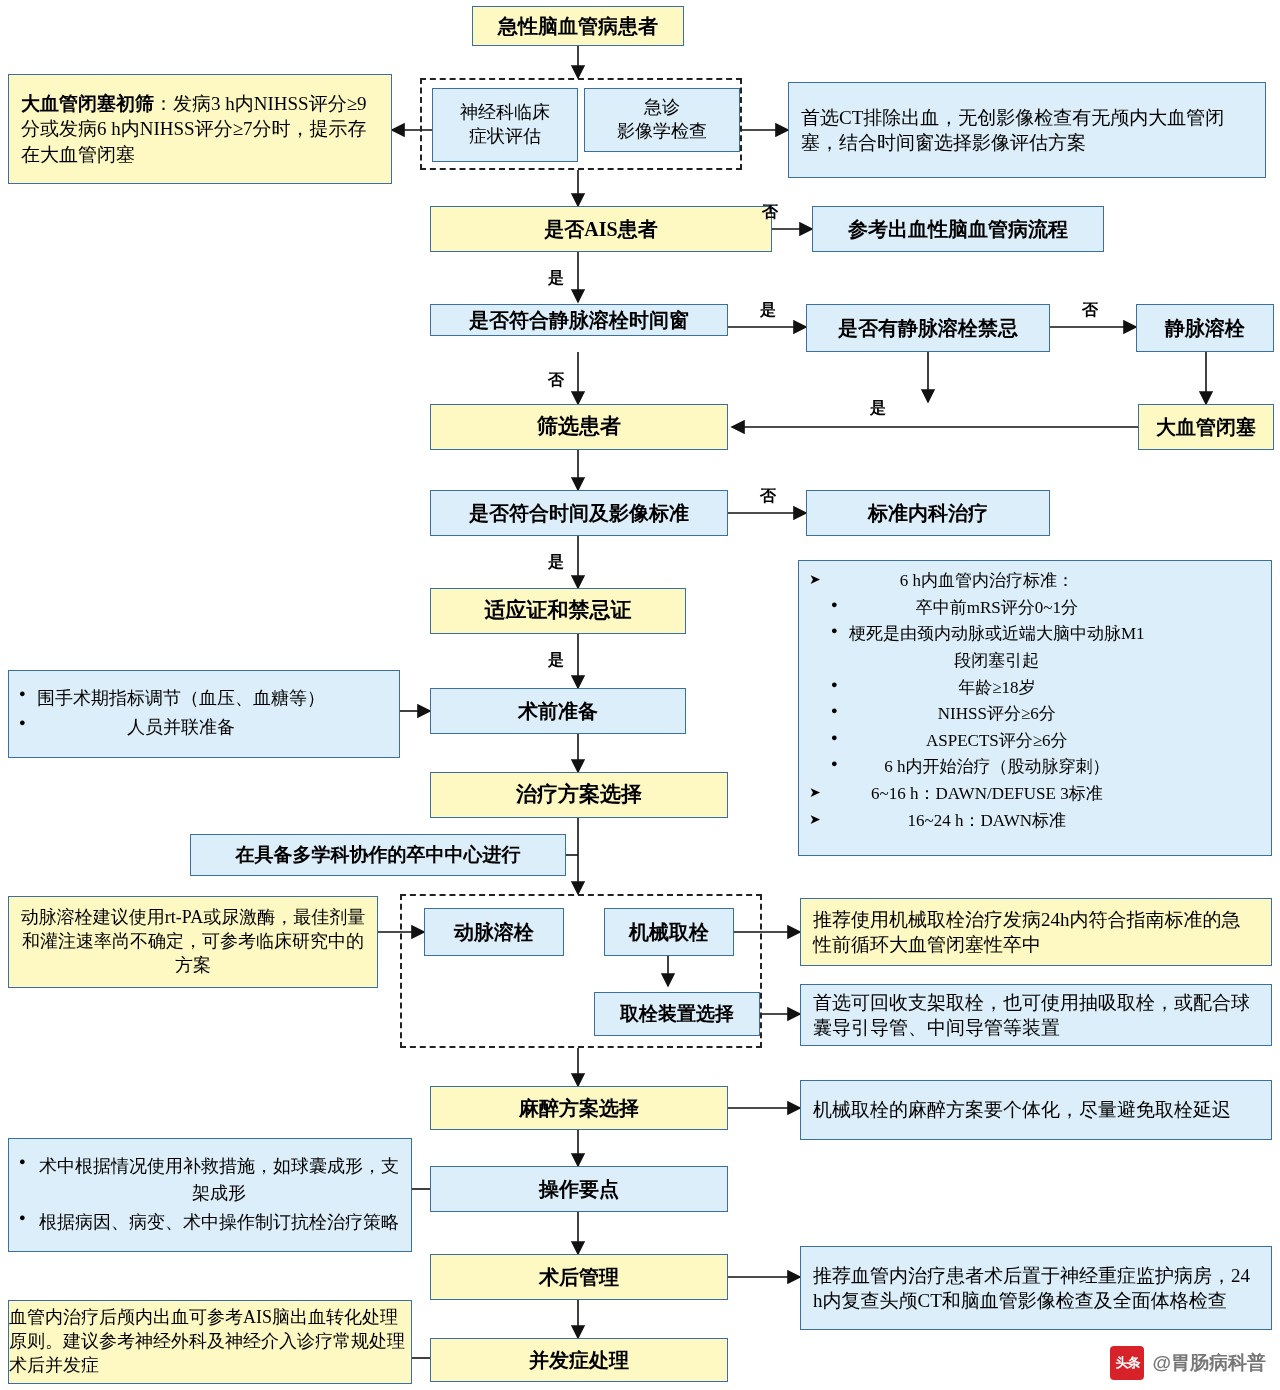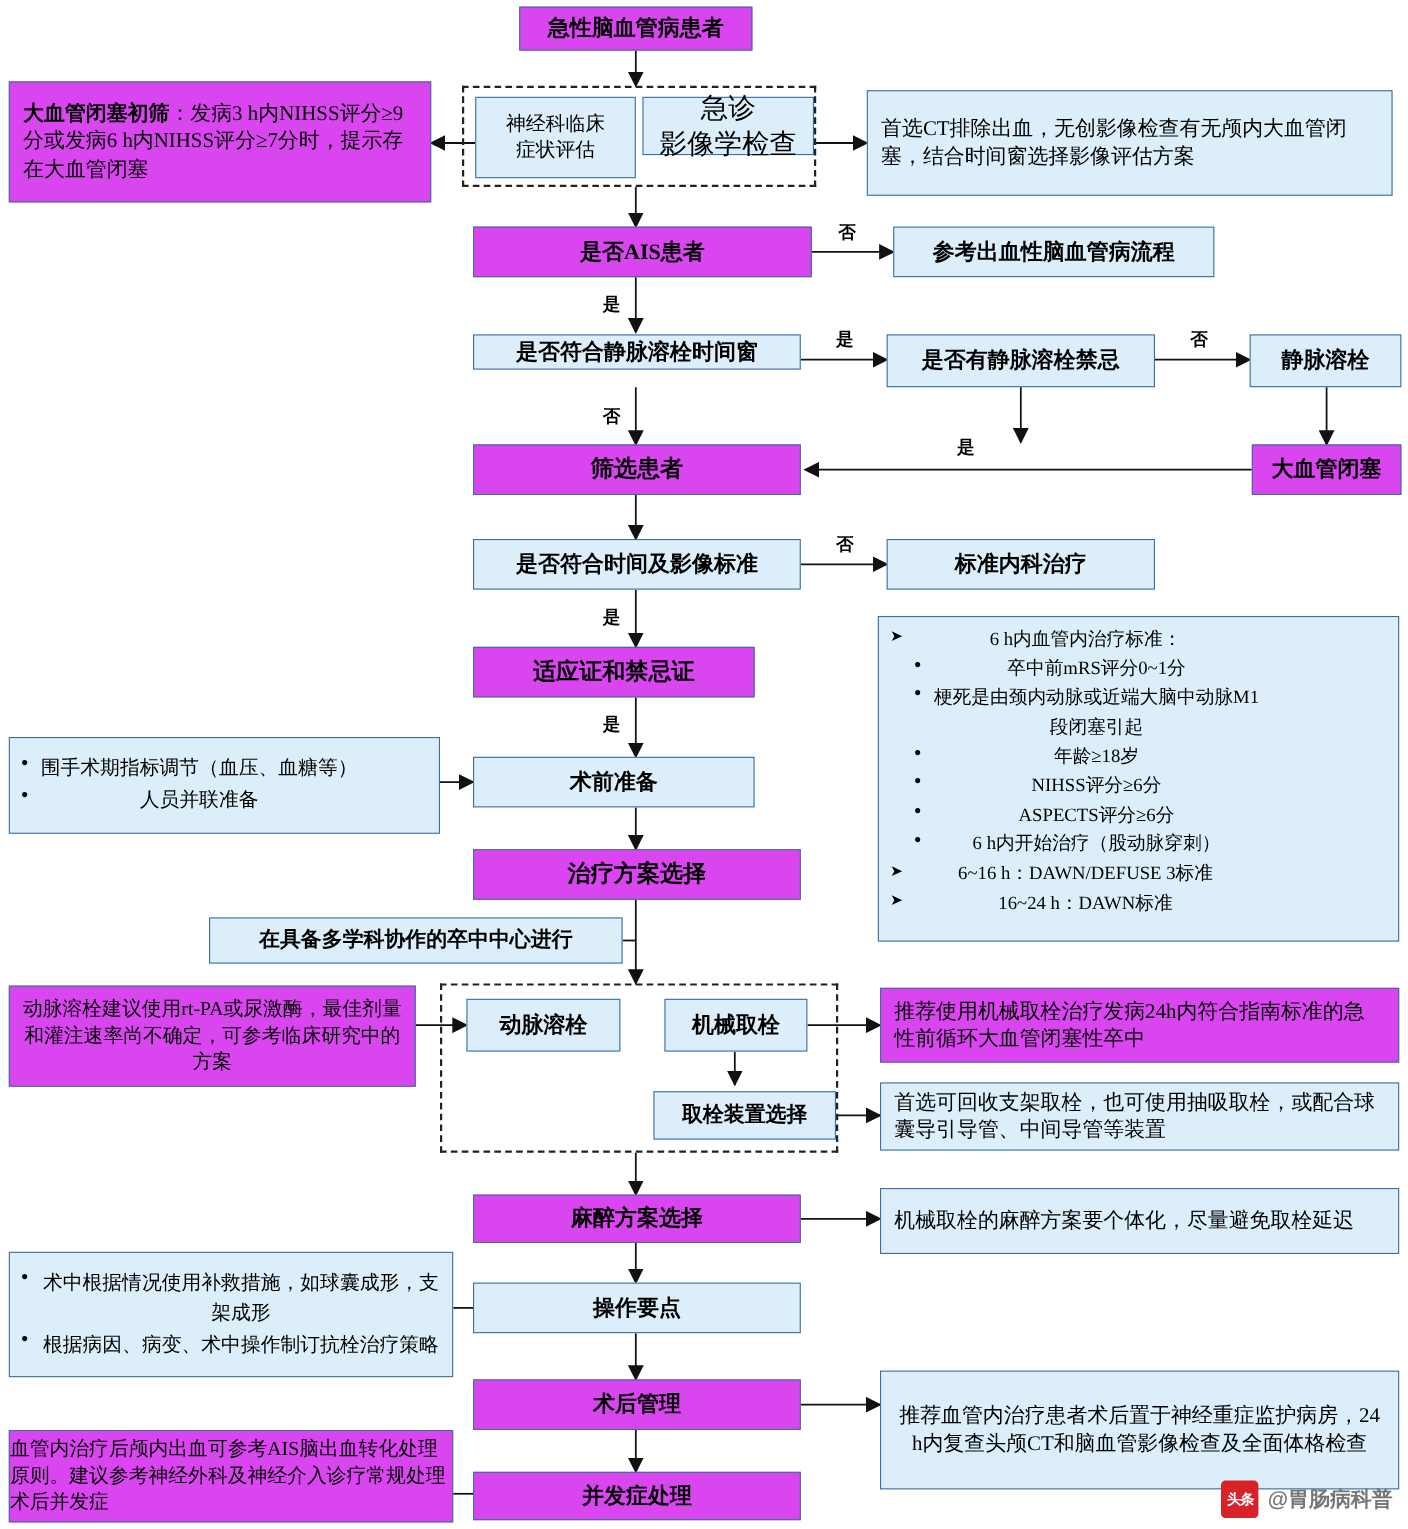"急性脑血管病患者" .fill-dark { background: #d946ef -> #fef9c3 }
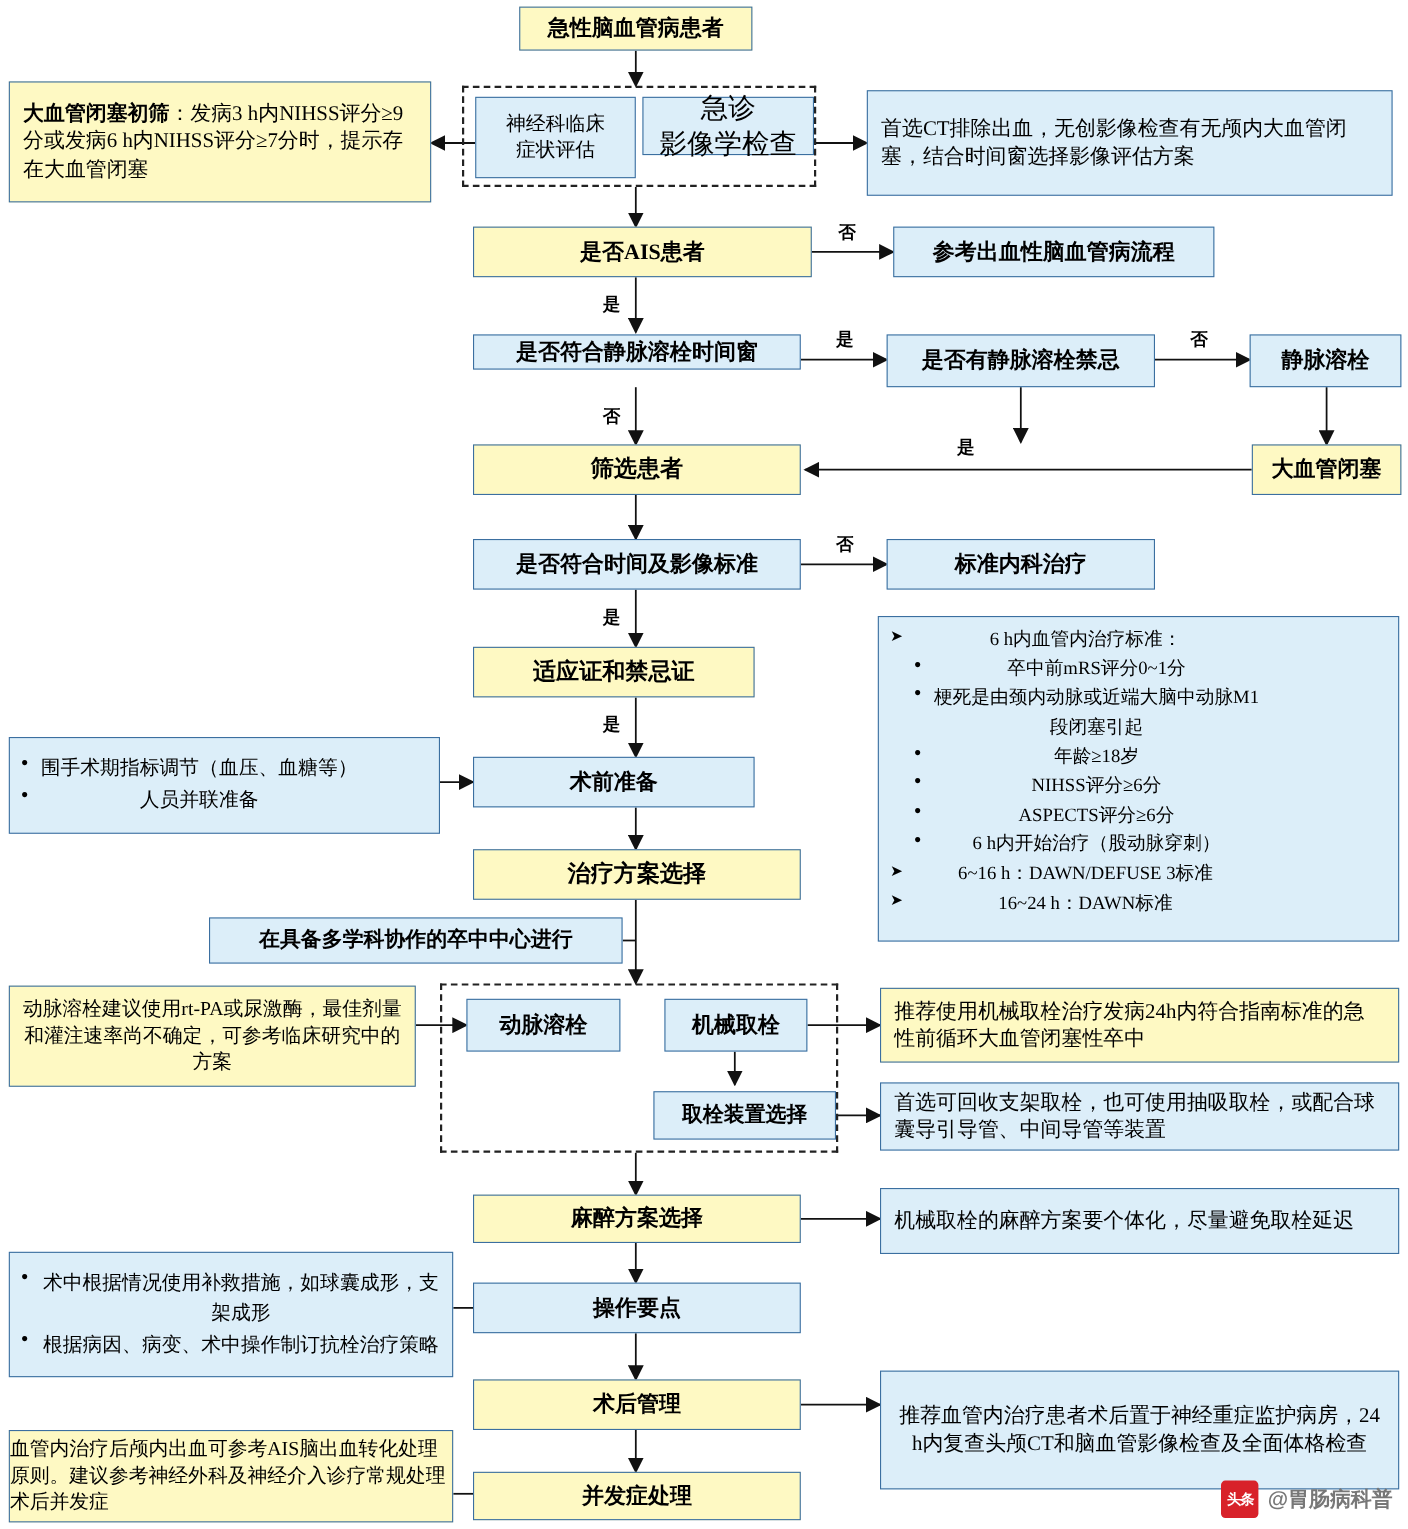"急诊" div.node { font-size: 25px -> 18px; height: 53px -> 64px }
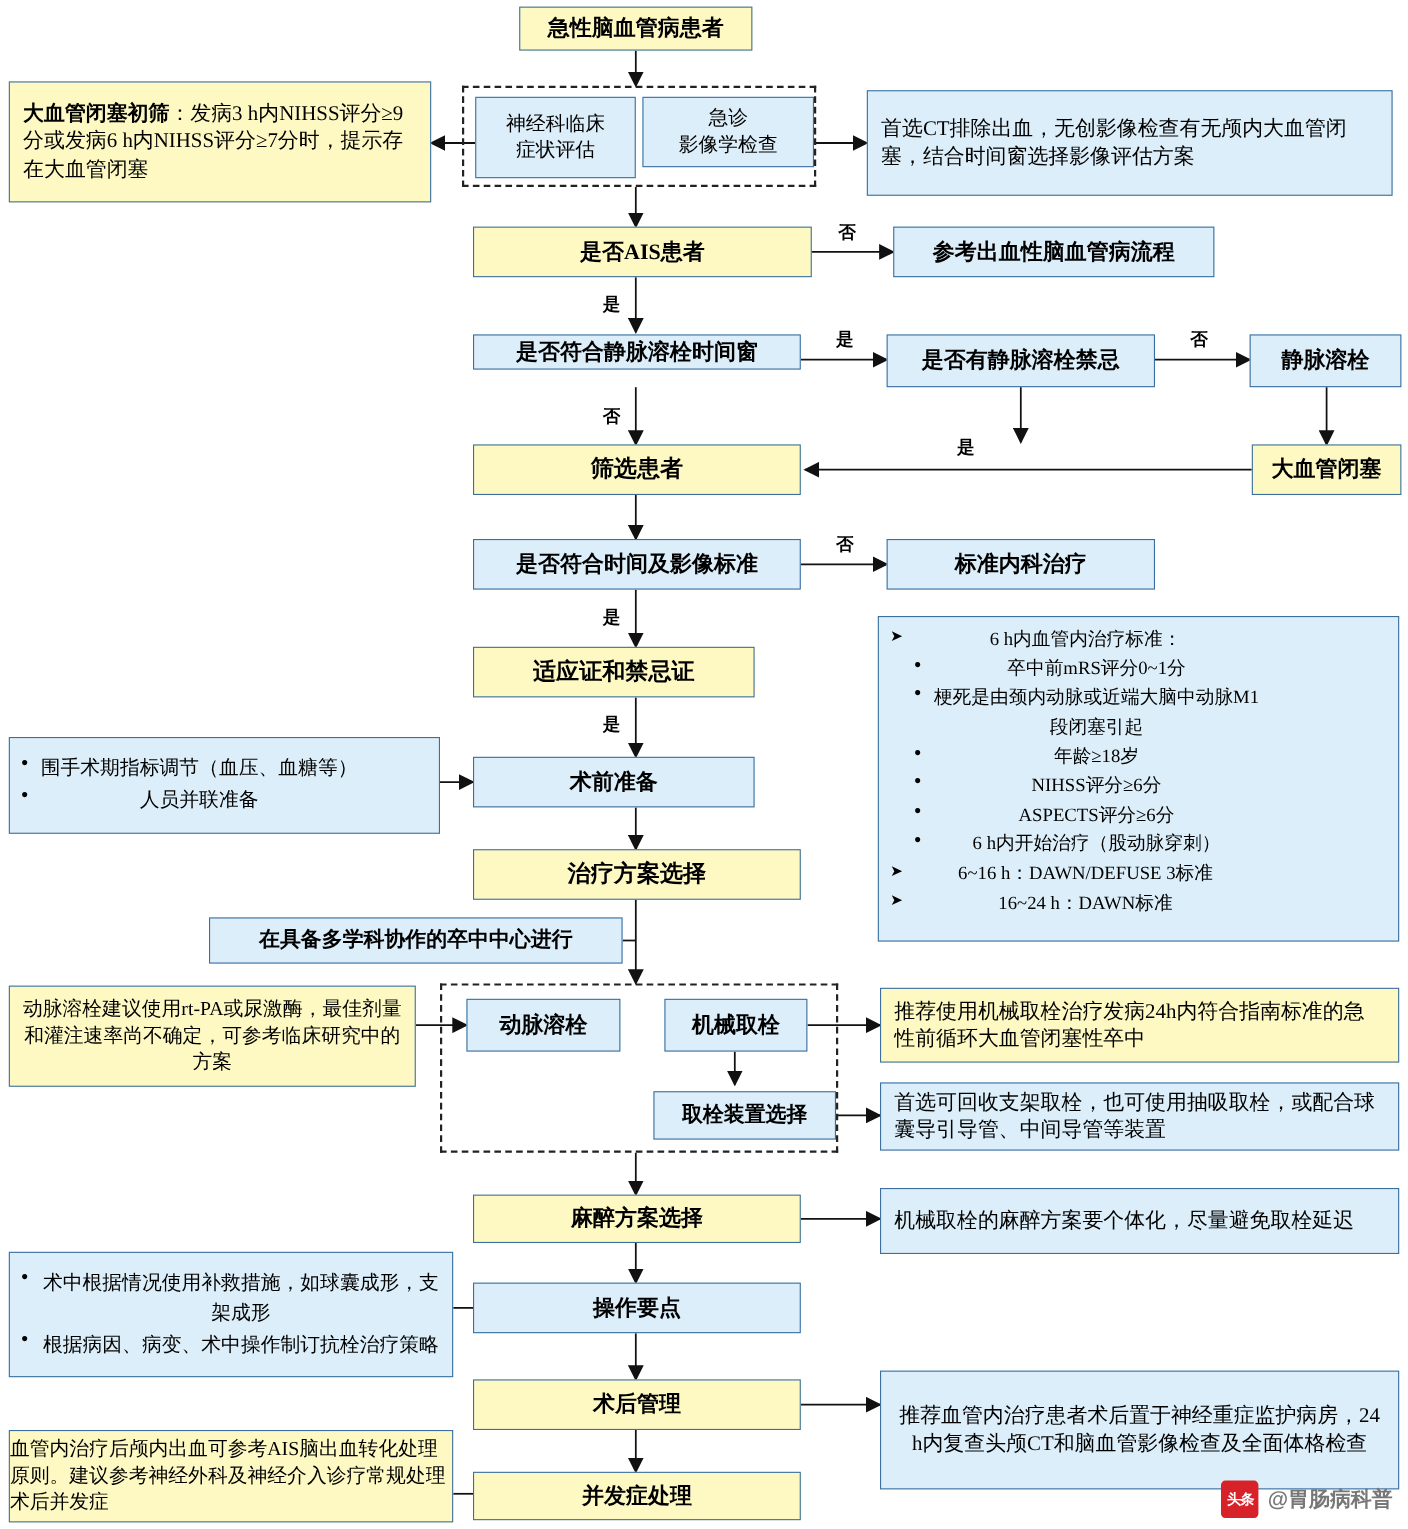"是否AIS患者" div.node { width: 308px -> 342px }
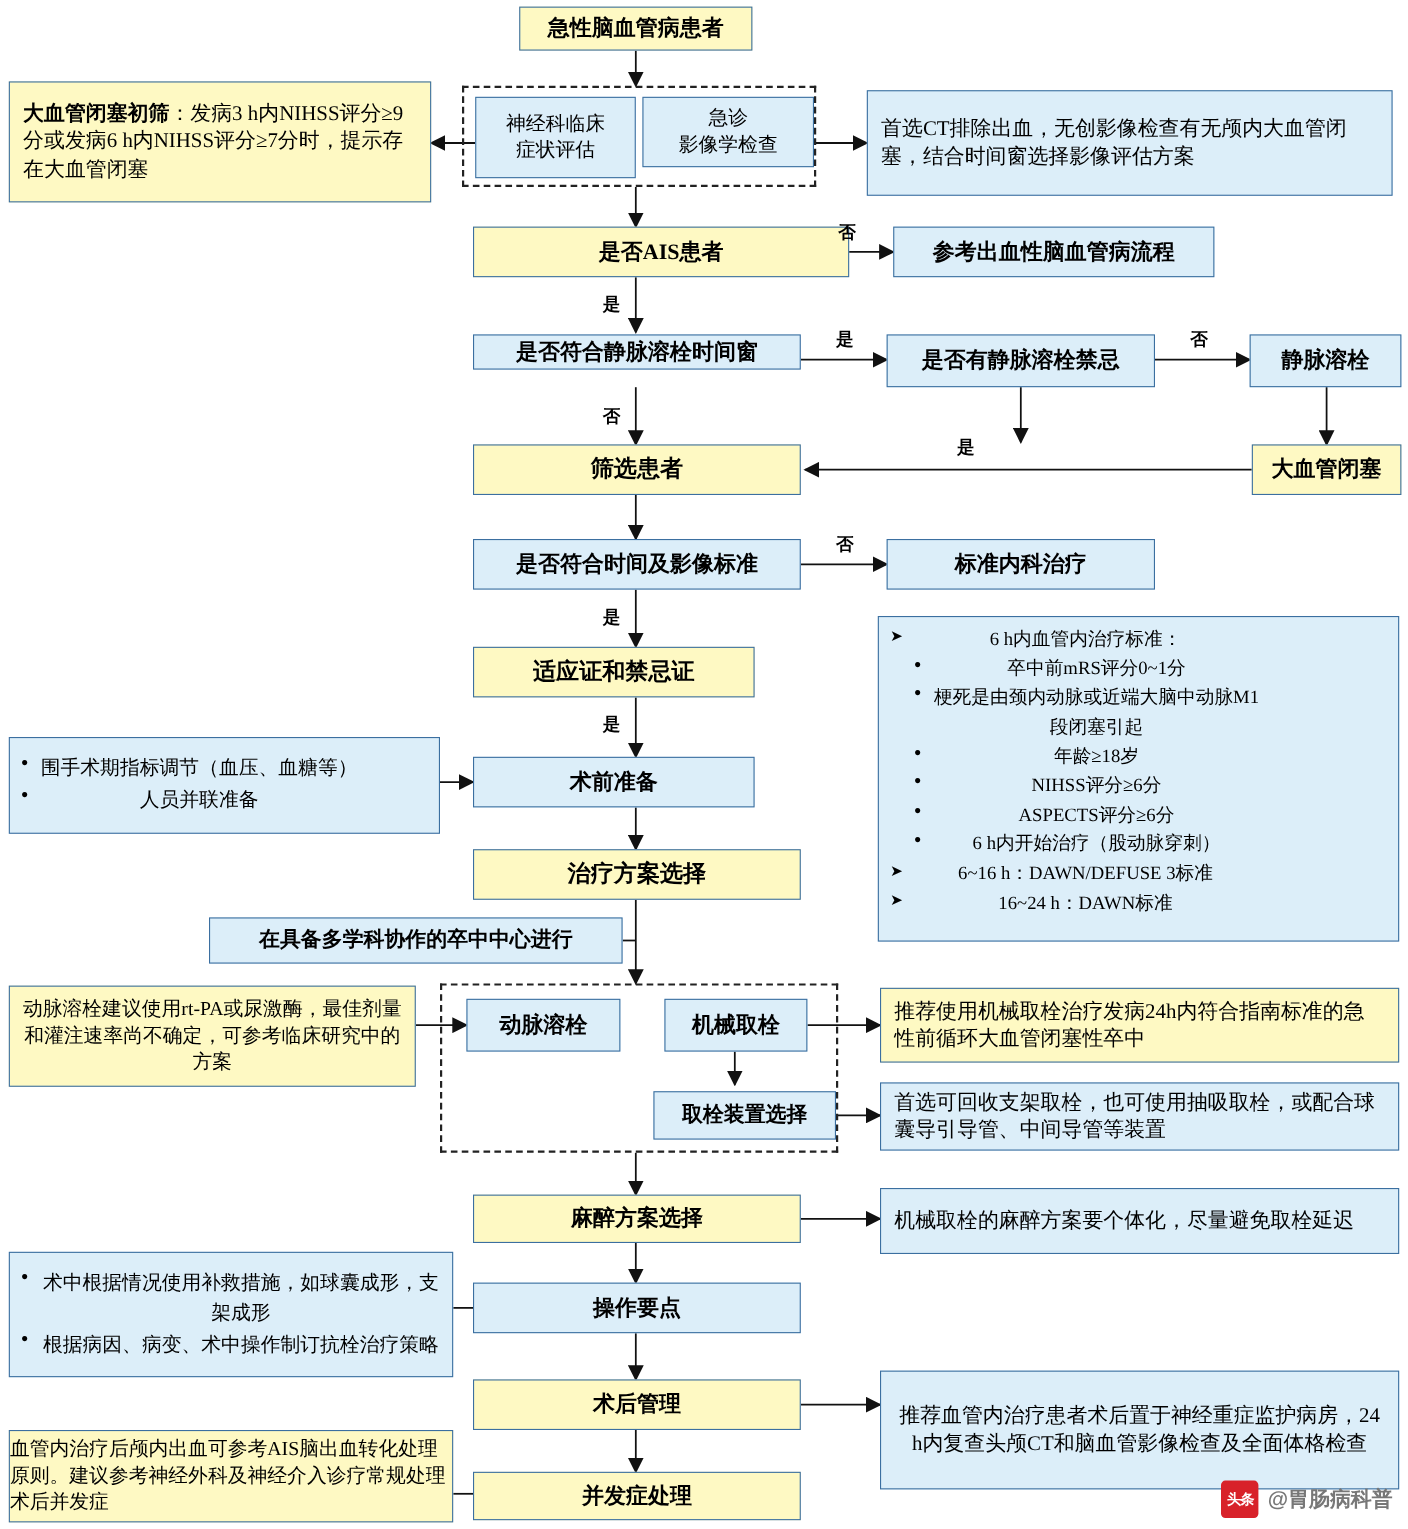"推荐血管内治疗患者术后置于神经重症监护病房，24" div.node { height: 108px -> 84px; text-align: center -> none }
